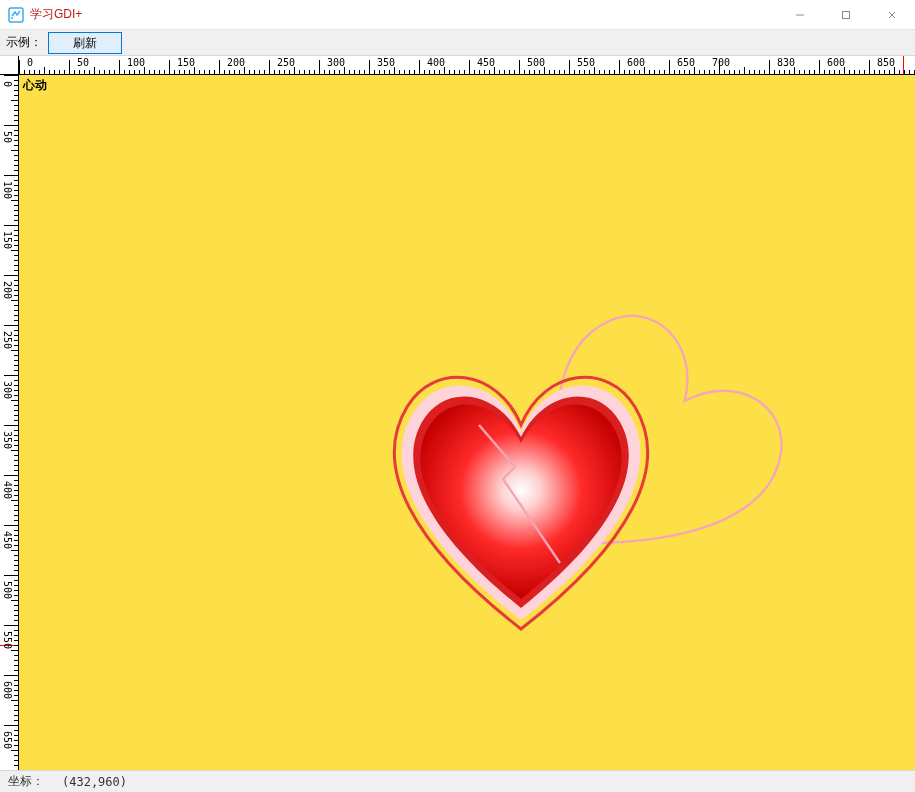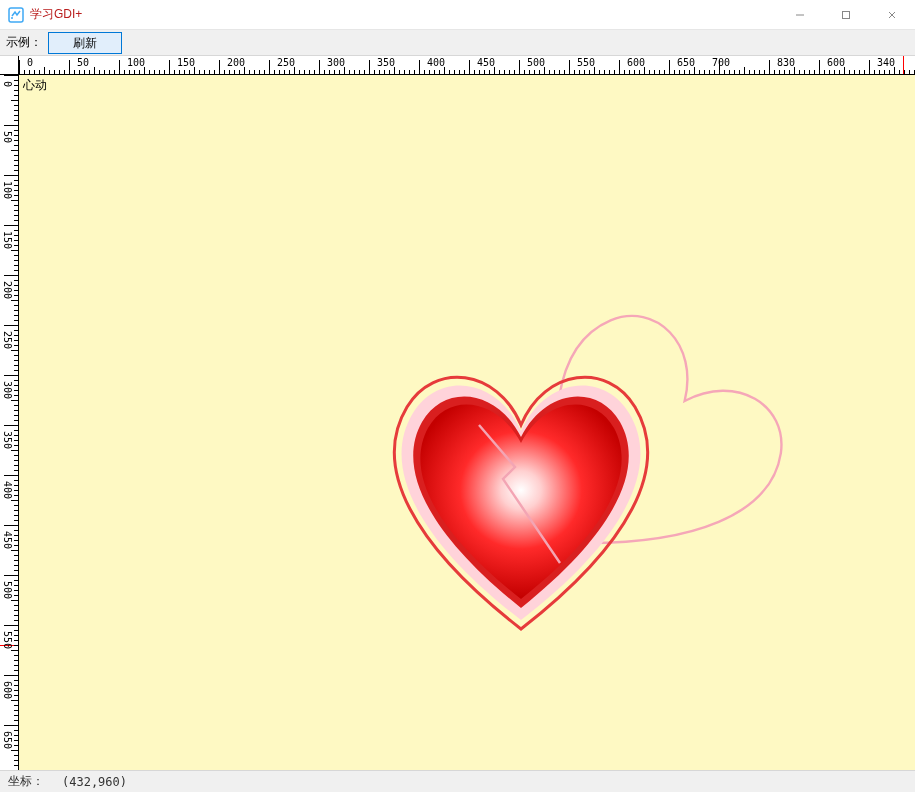"340" div.lbl { text: 340 -> 850 }
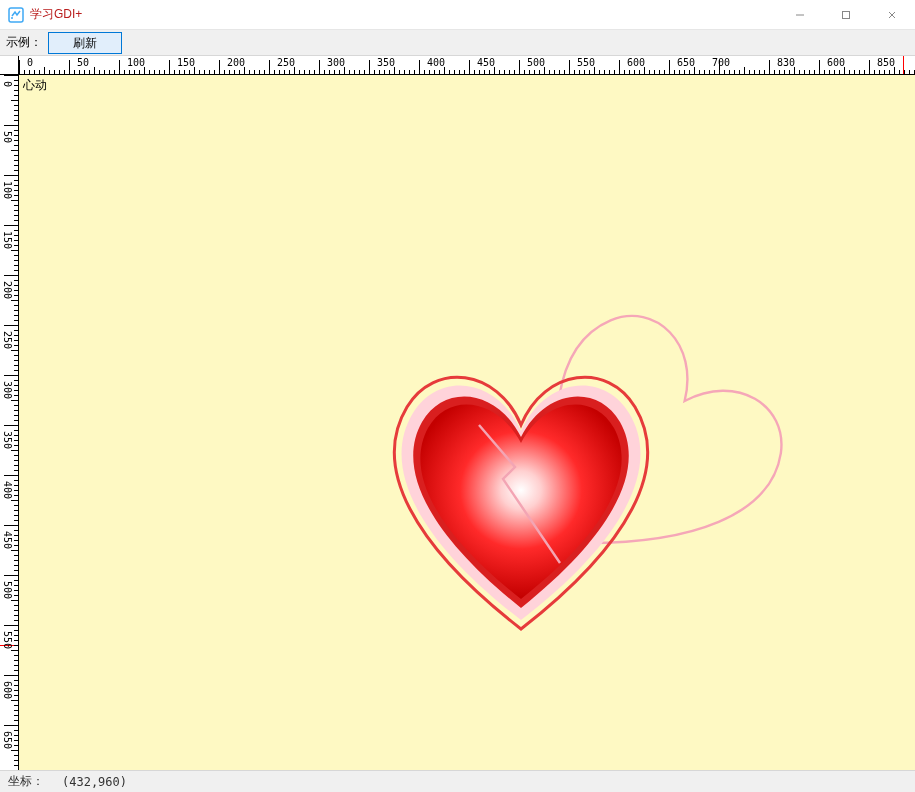"心动" .canvas { background: #fef9c3 -> #fde047; font-weight: none -> bold }
